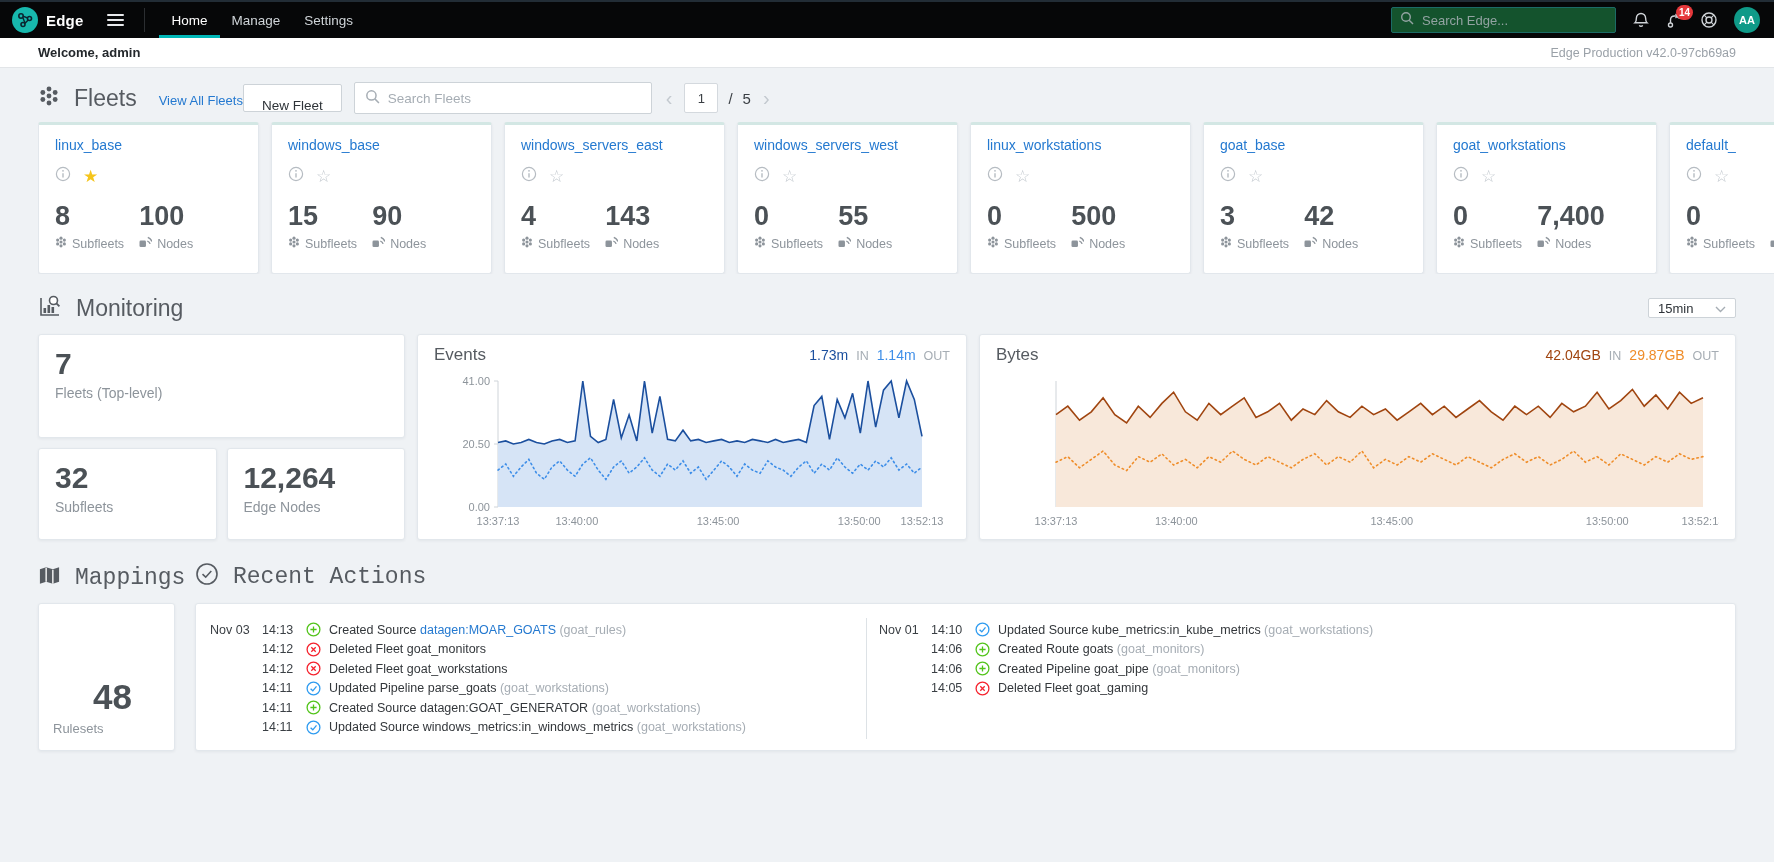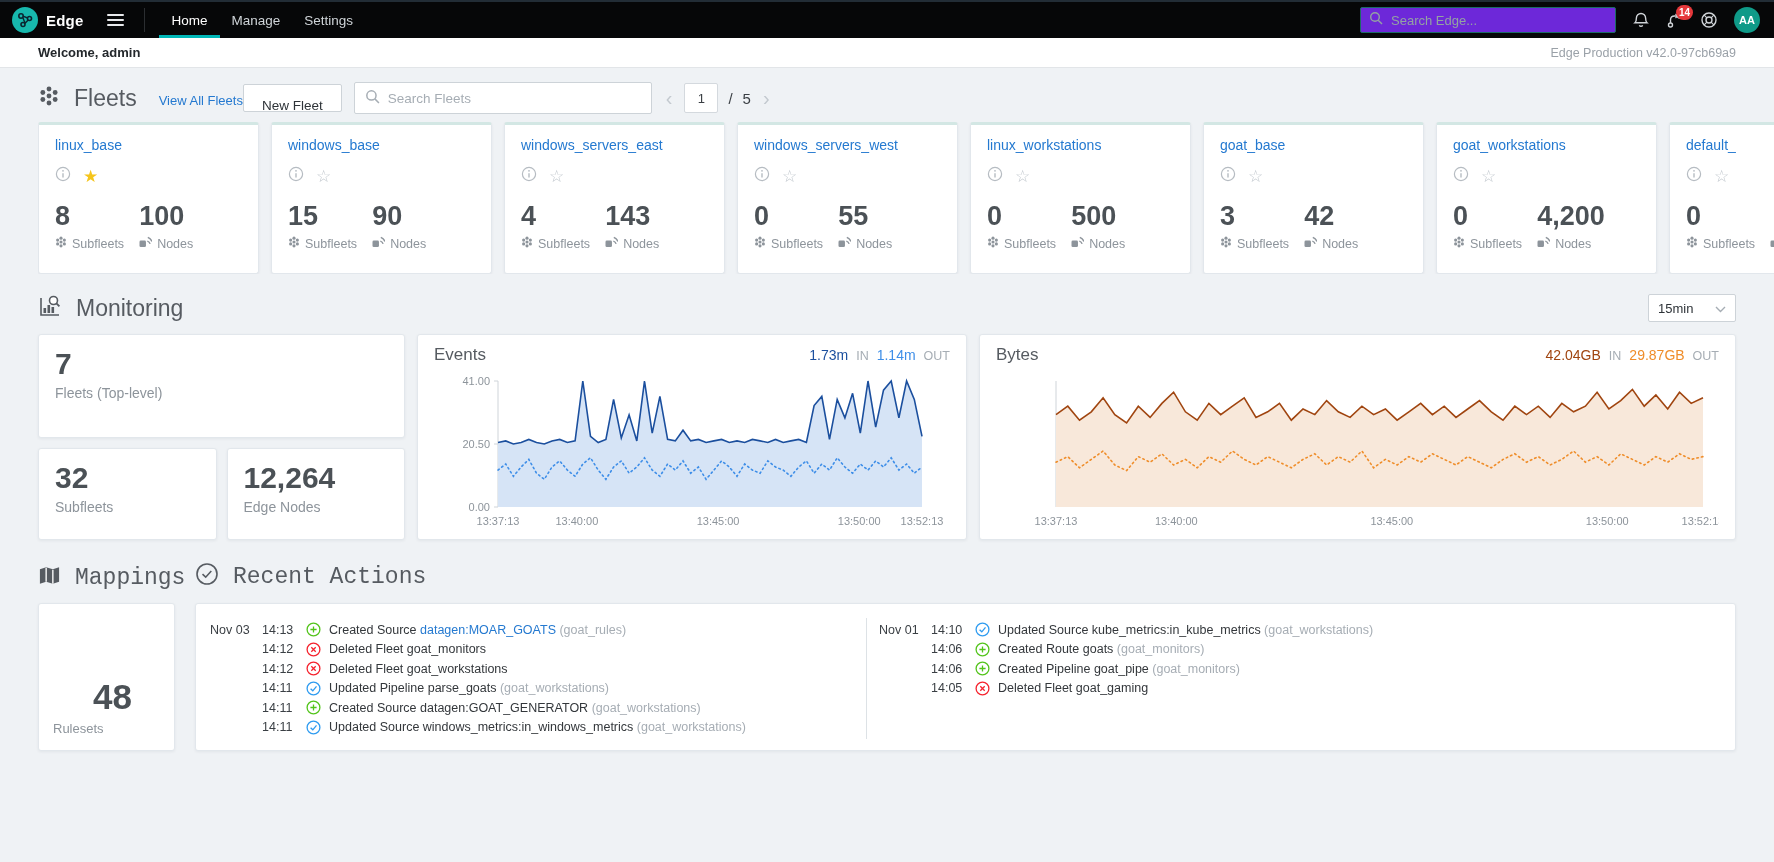"Search Edge..." .edge-search { background: #6d28d9 -> #14532d; width: 256px -> 225px }
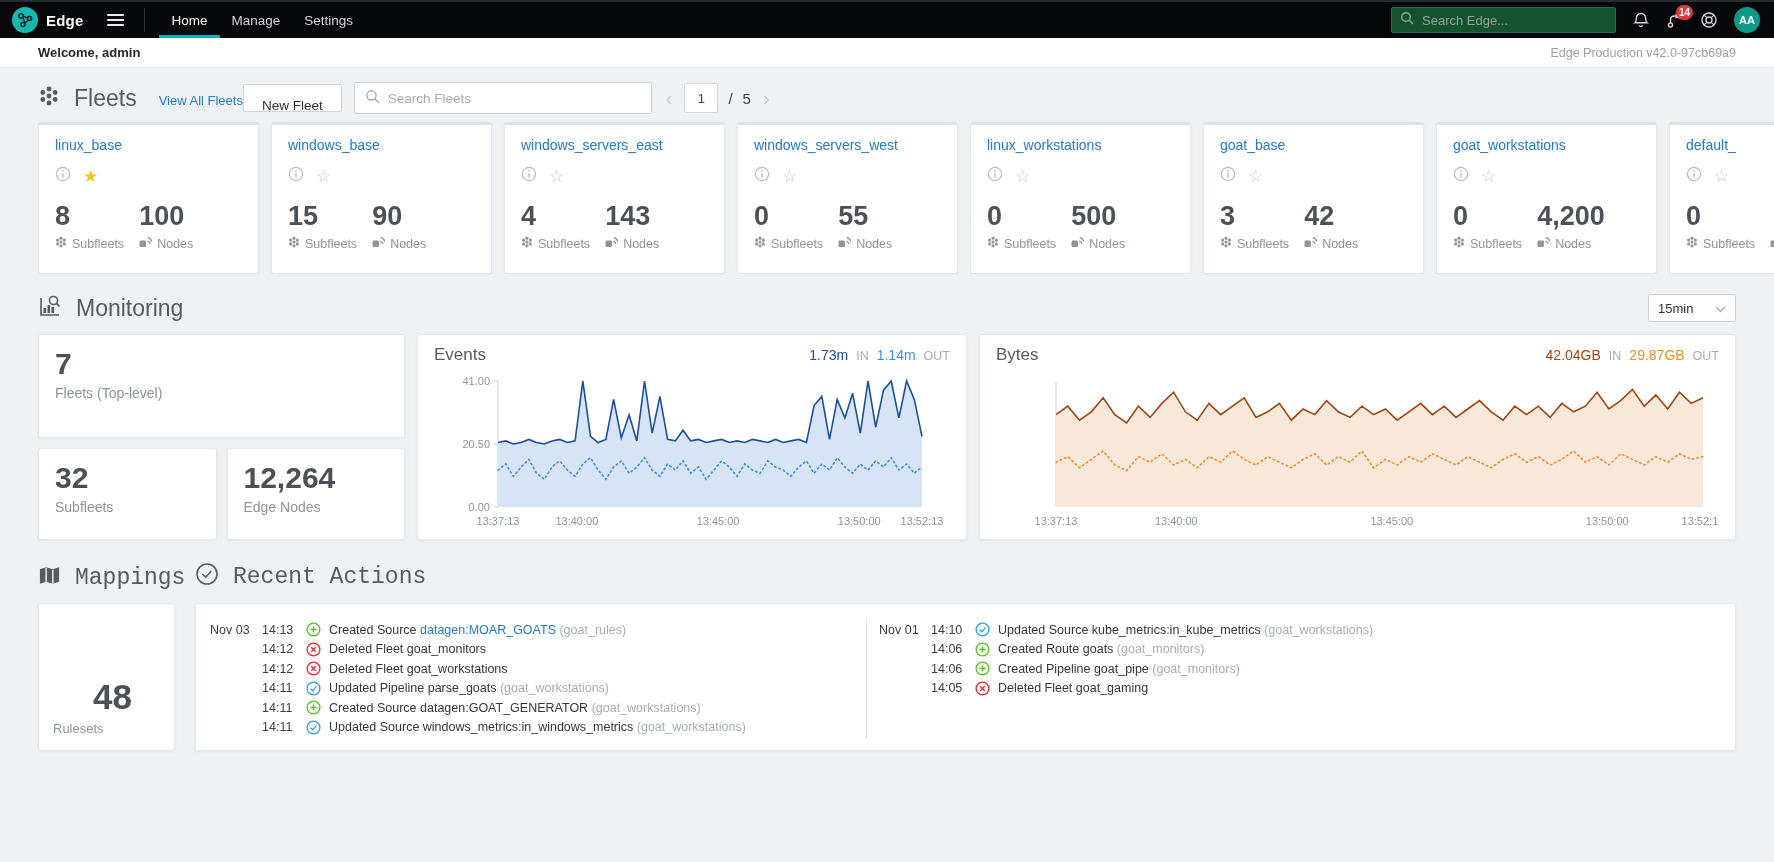"4,200" div.fleet-value { text: 4,200 -> 7,400 }
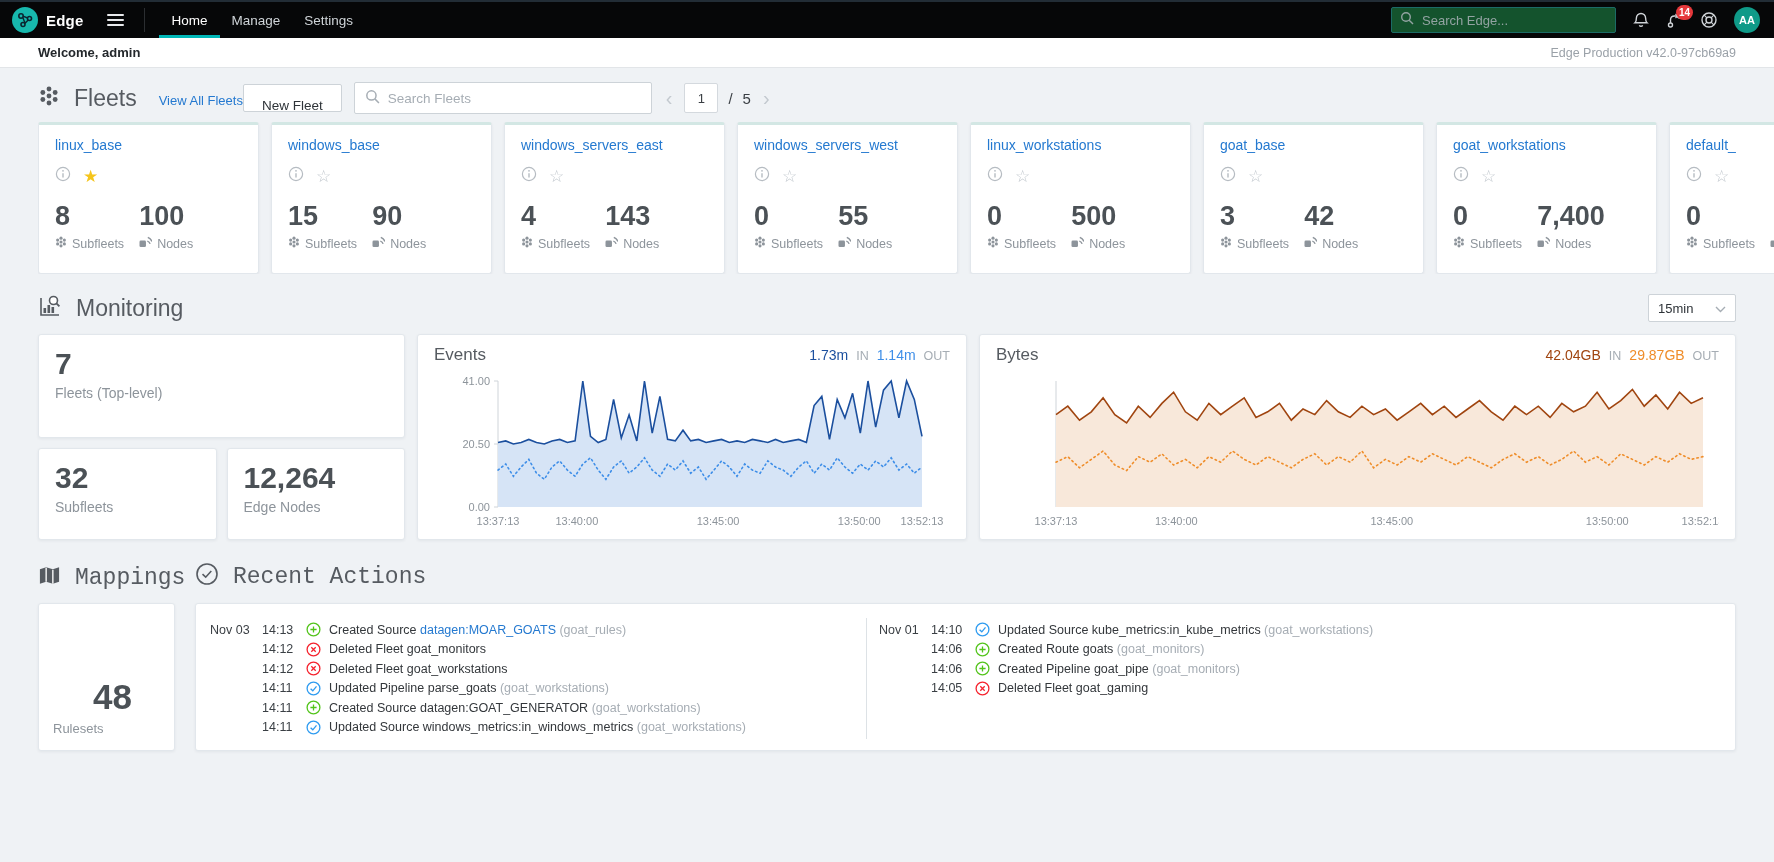"15min" .mon-select { height: 28px -> 20px }
